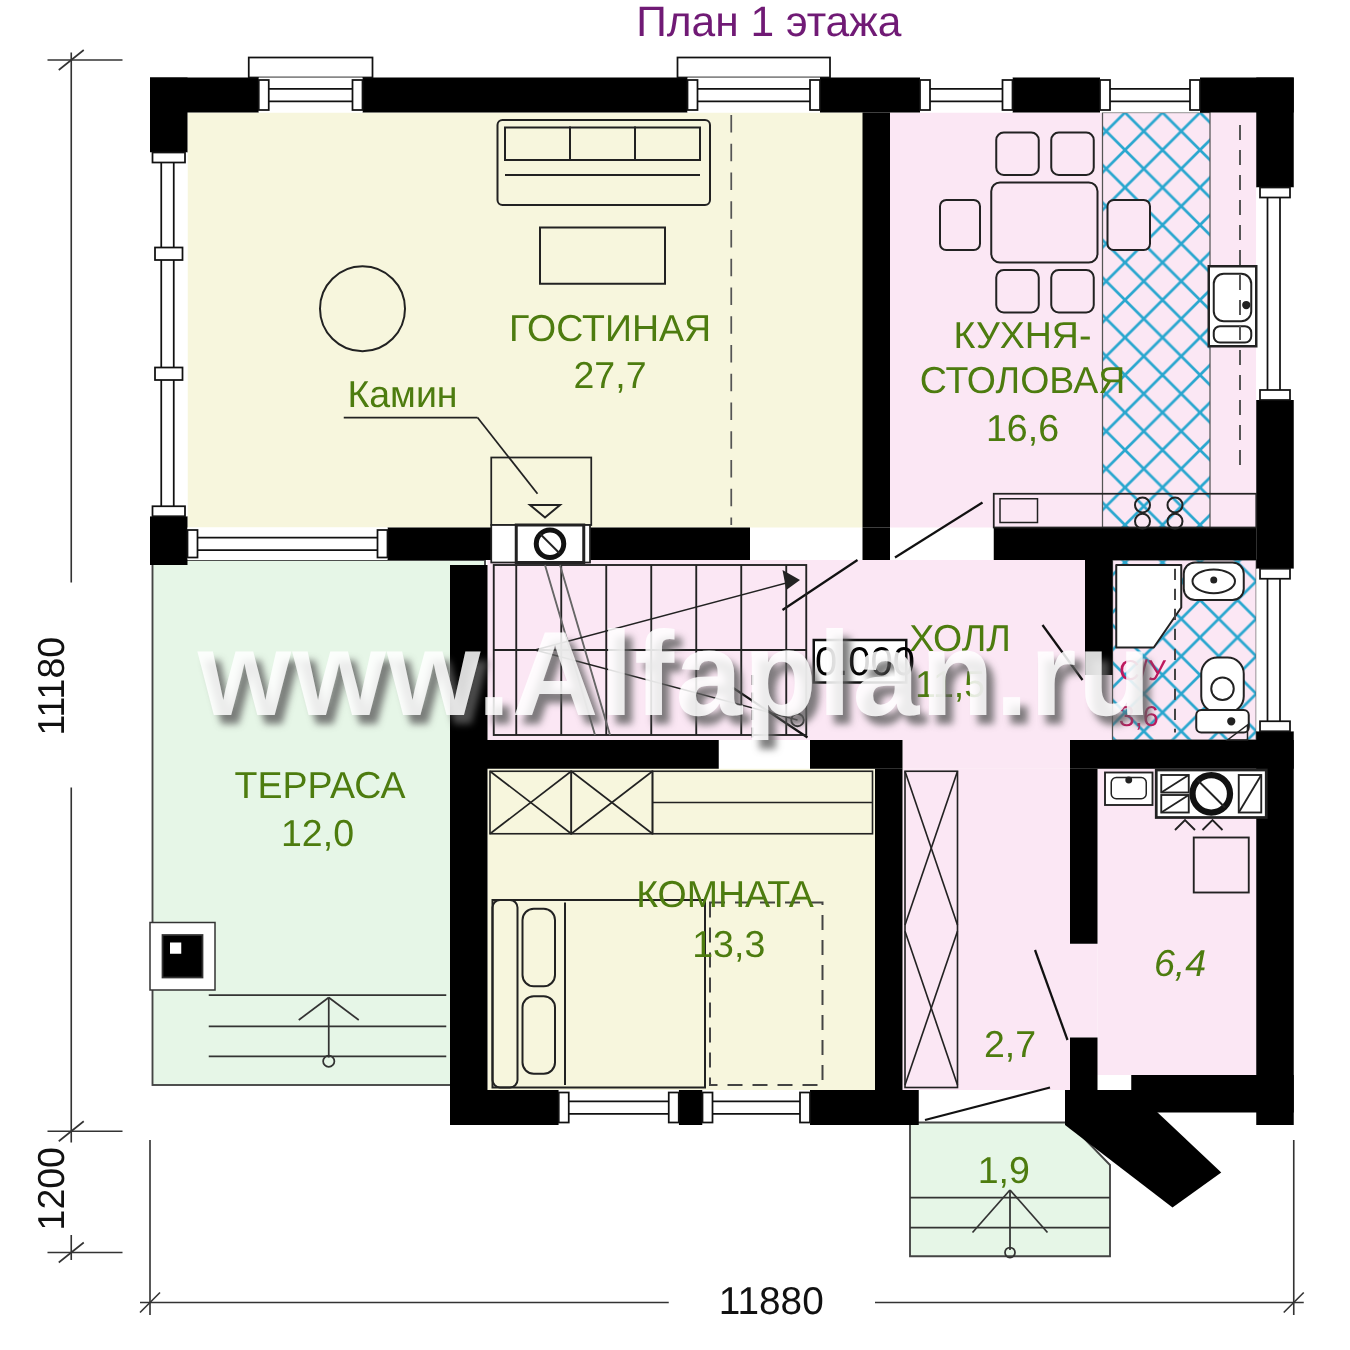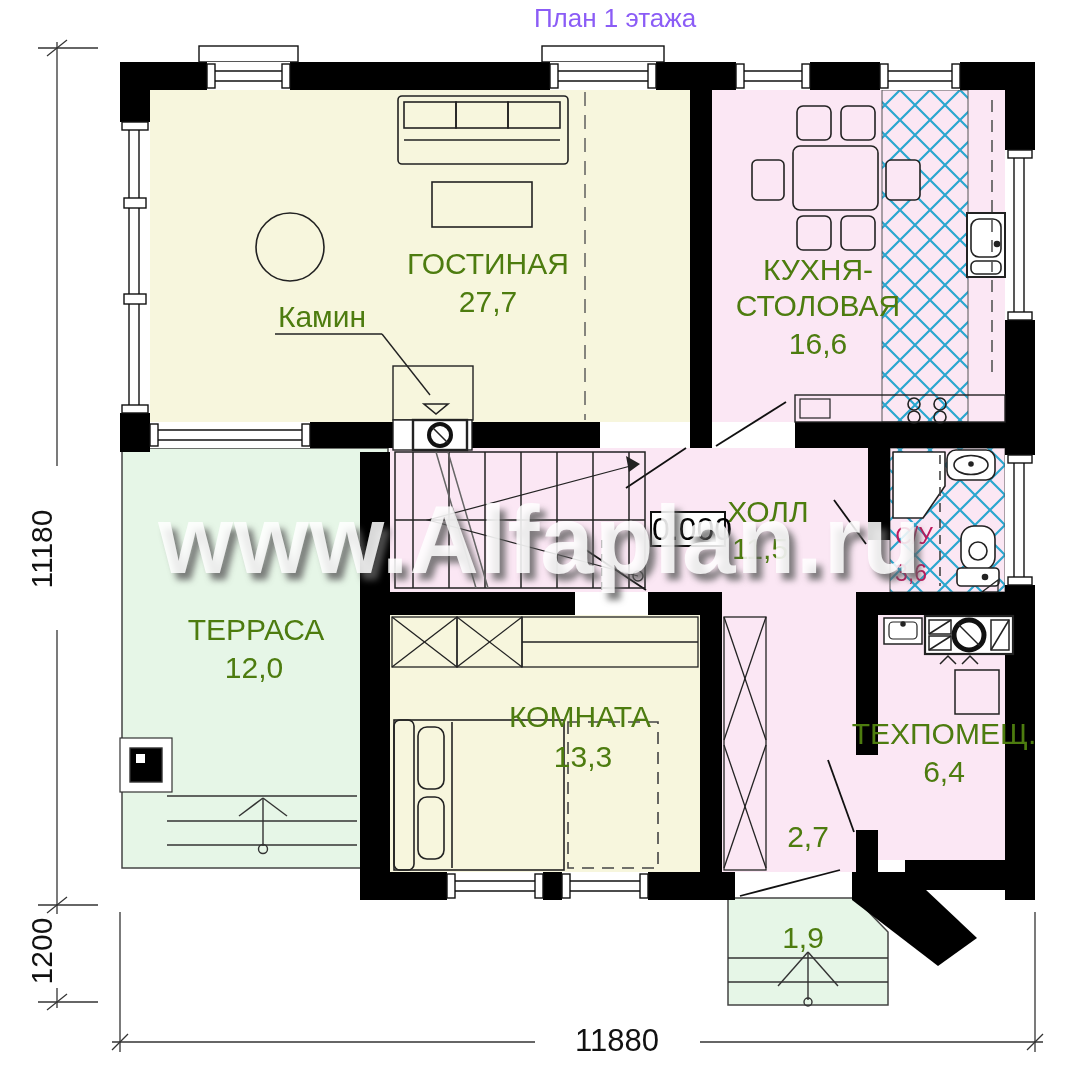"План 1 этажа" .title { color: #8b5cf6 -> #701a75; font-size: 26px -> 34px }
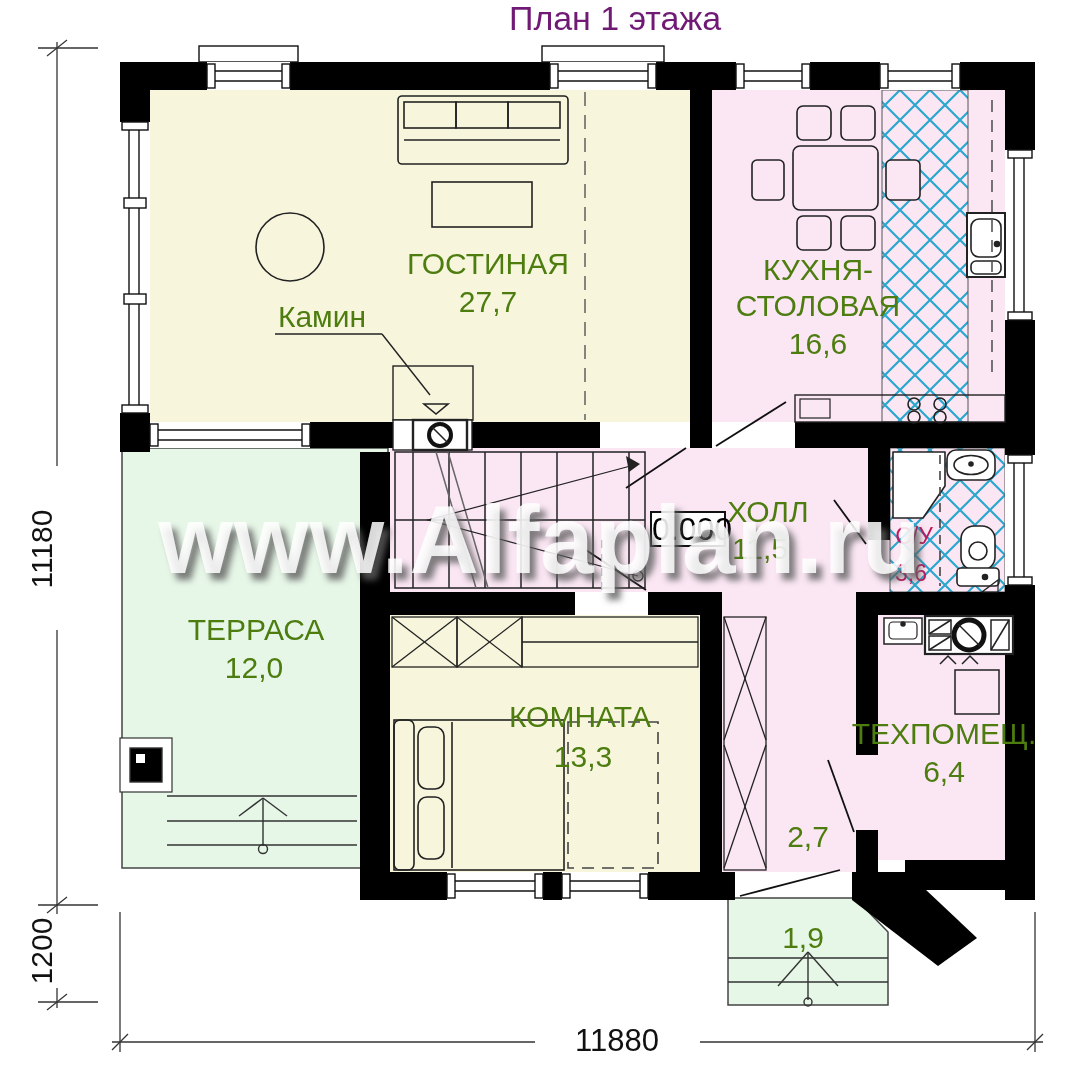"ТЕХПОМЕЩ." div.lbl { html: <div>ТЕХПОМЕЩ.</div> -> none }
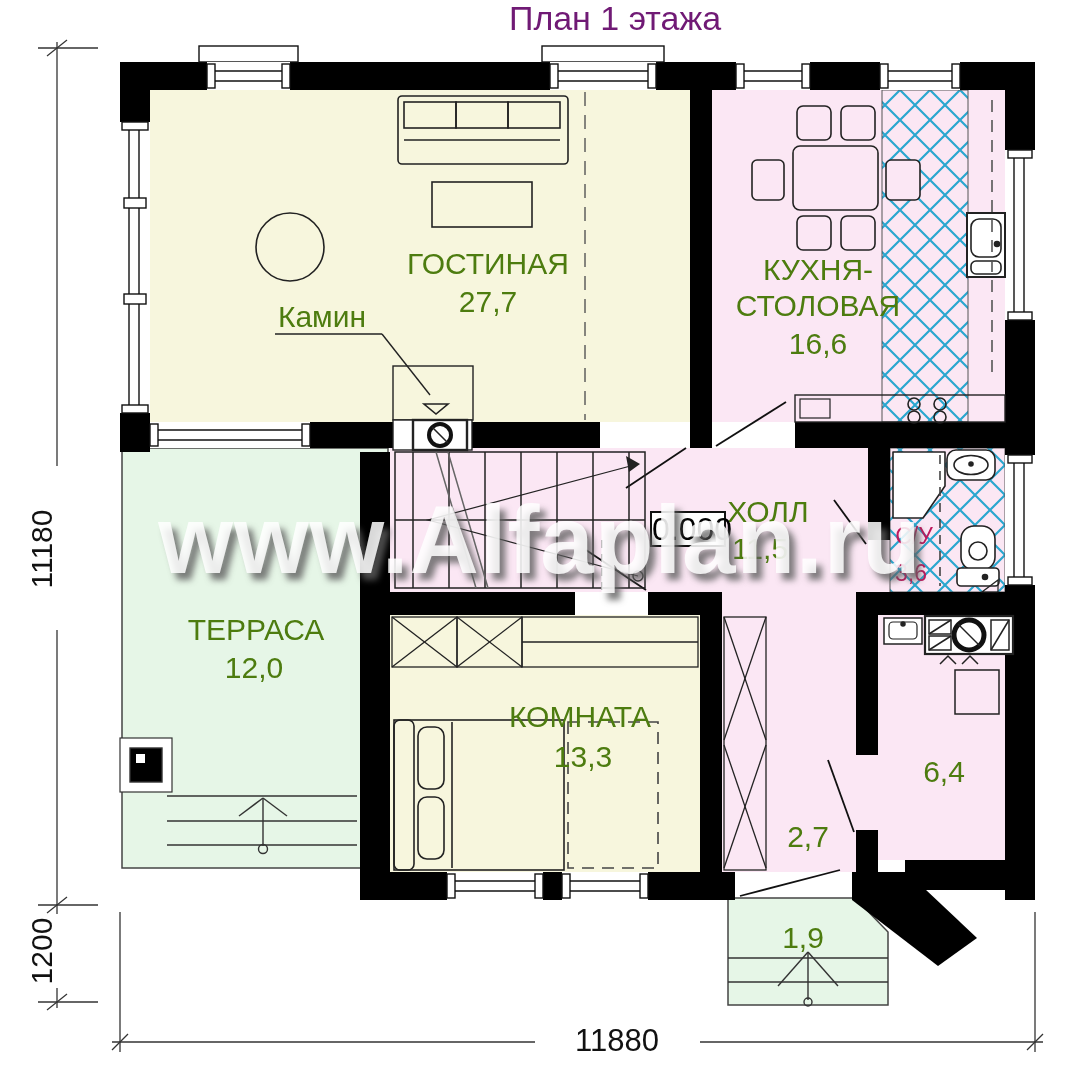"6,4" div.lbl { font-style: none -> italic }
